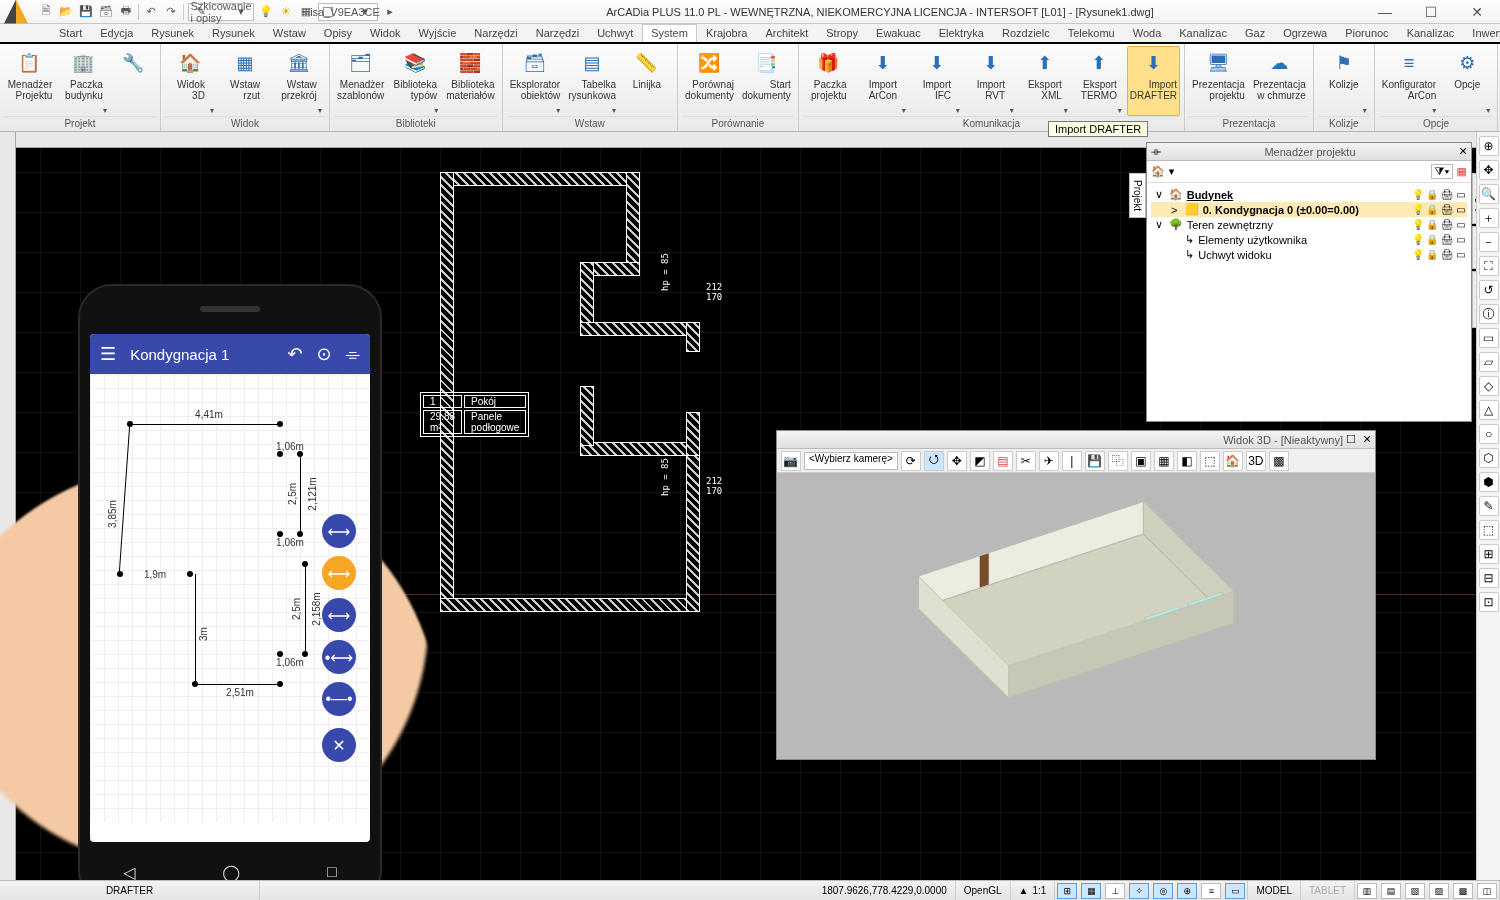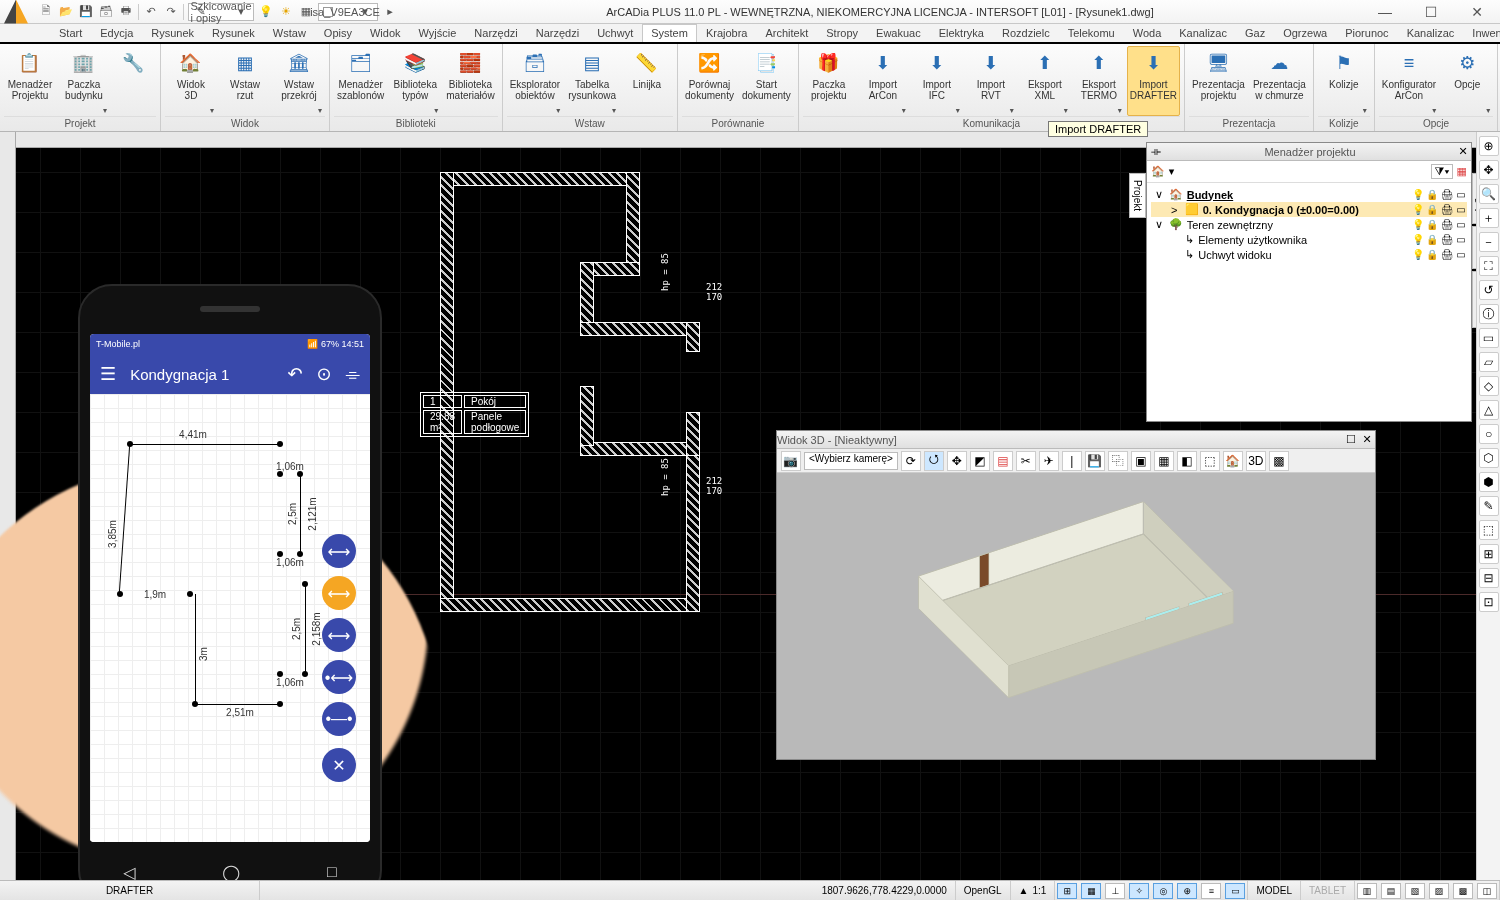"Menadżer" .rbtn .lbl { text-align: center -> right }
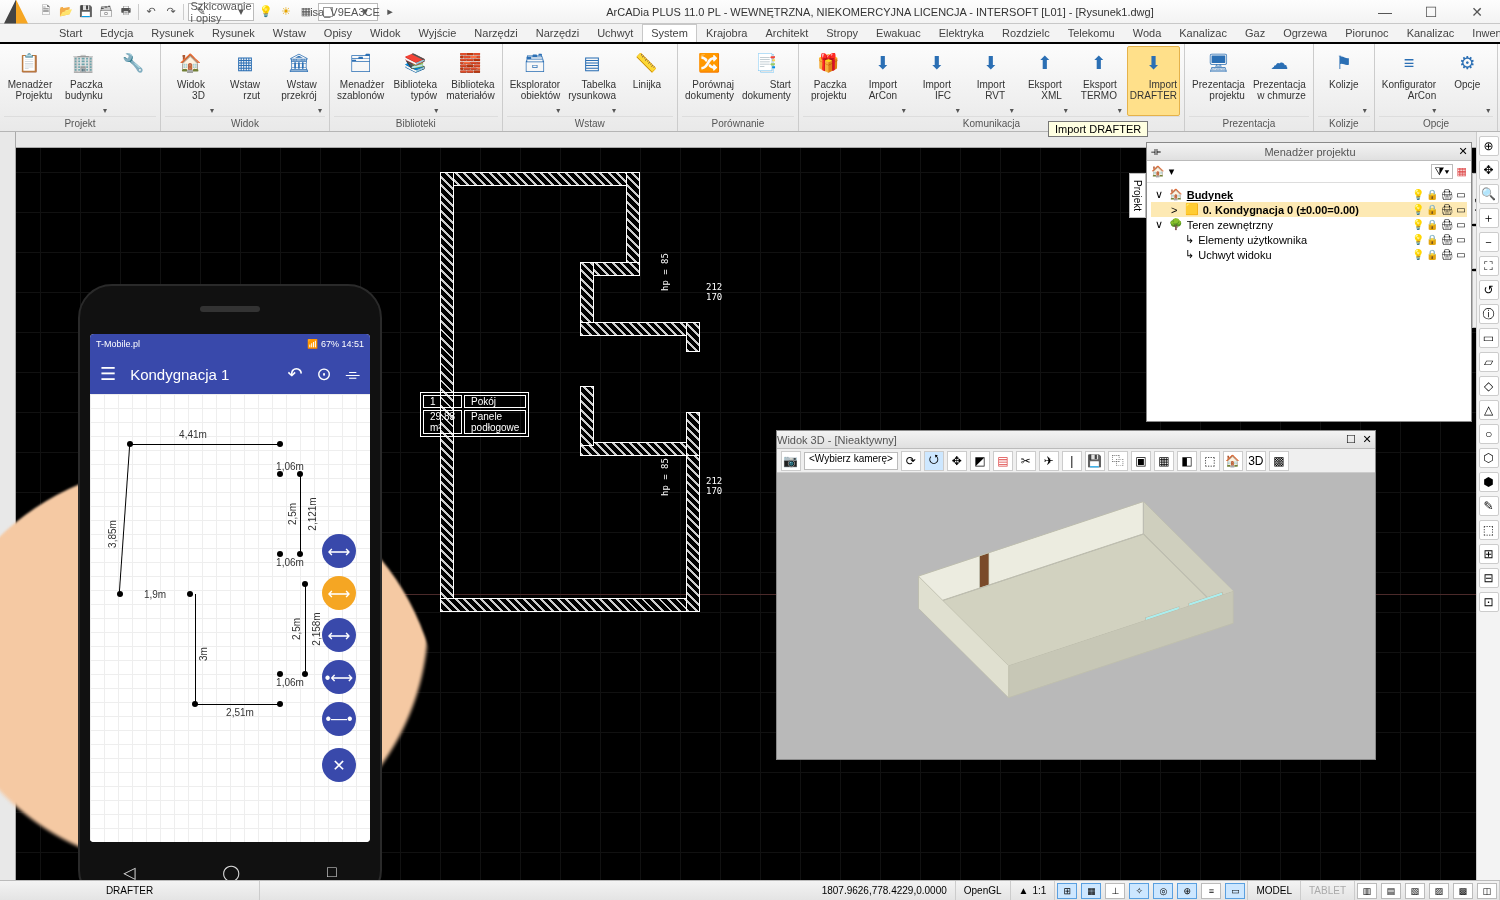"T-Mobile.pl" div.statusbar { html: <div> <span>T-Mobile.pl</span> <span>📶 <span>67% 14:51</span></span> </div> -> none }
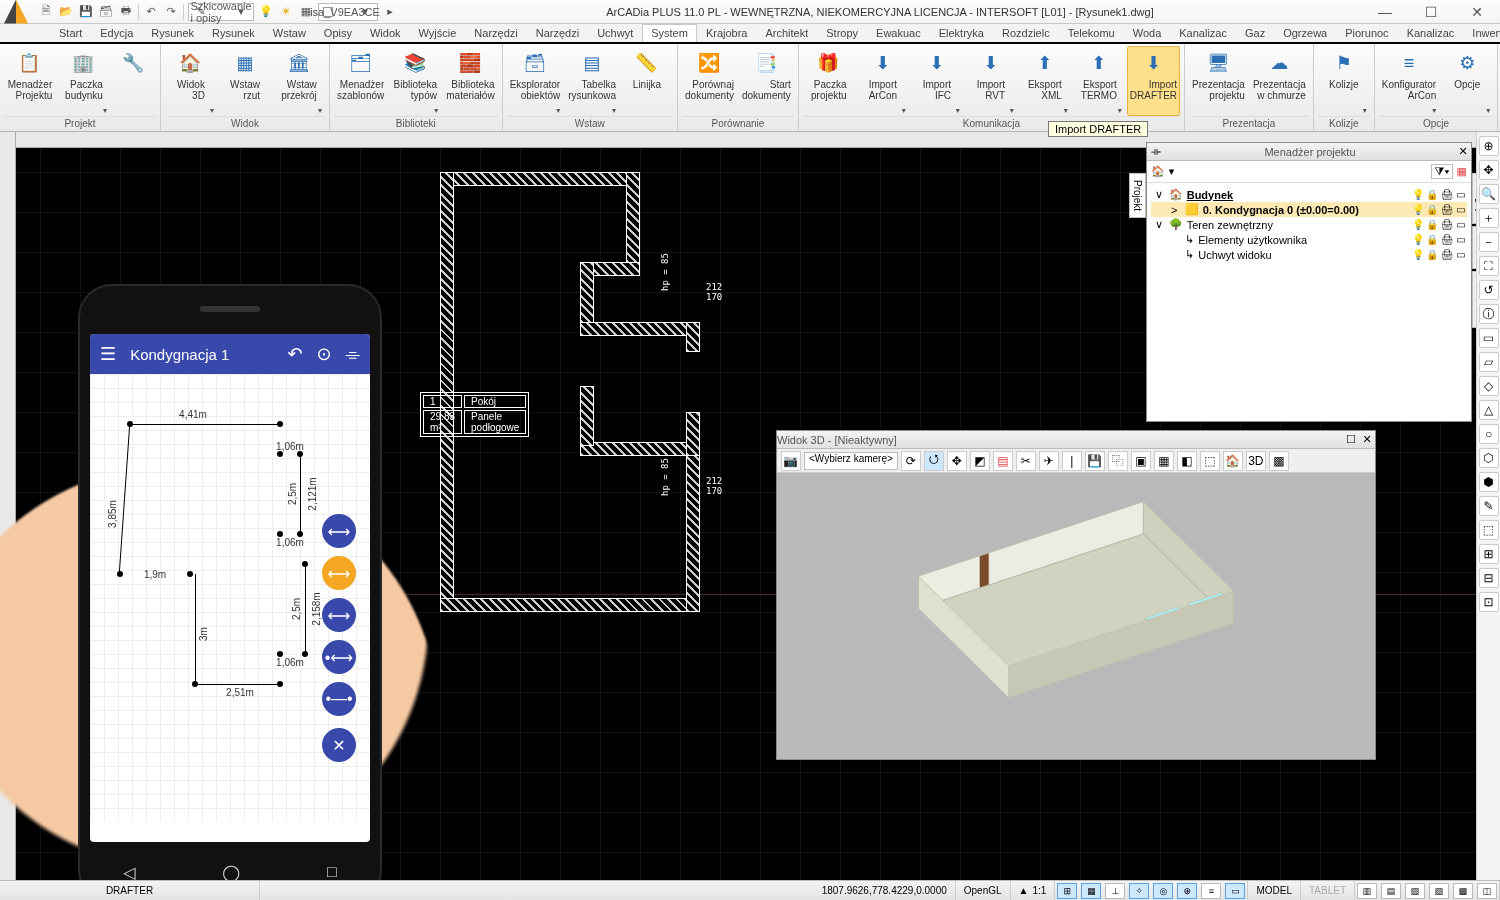"4,41m" div.mlabel { left: 103px -> 119px }
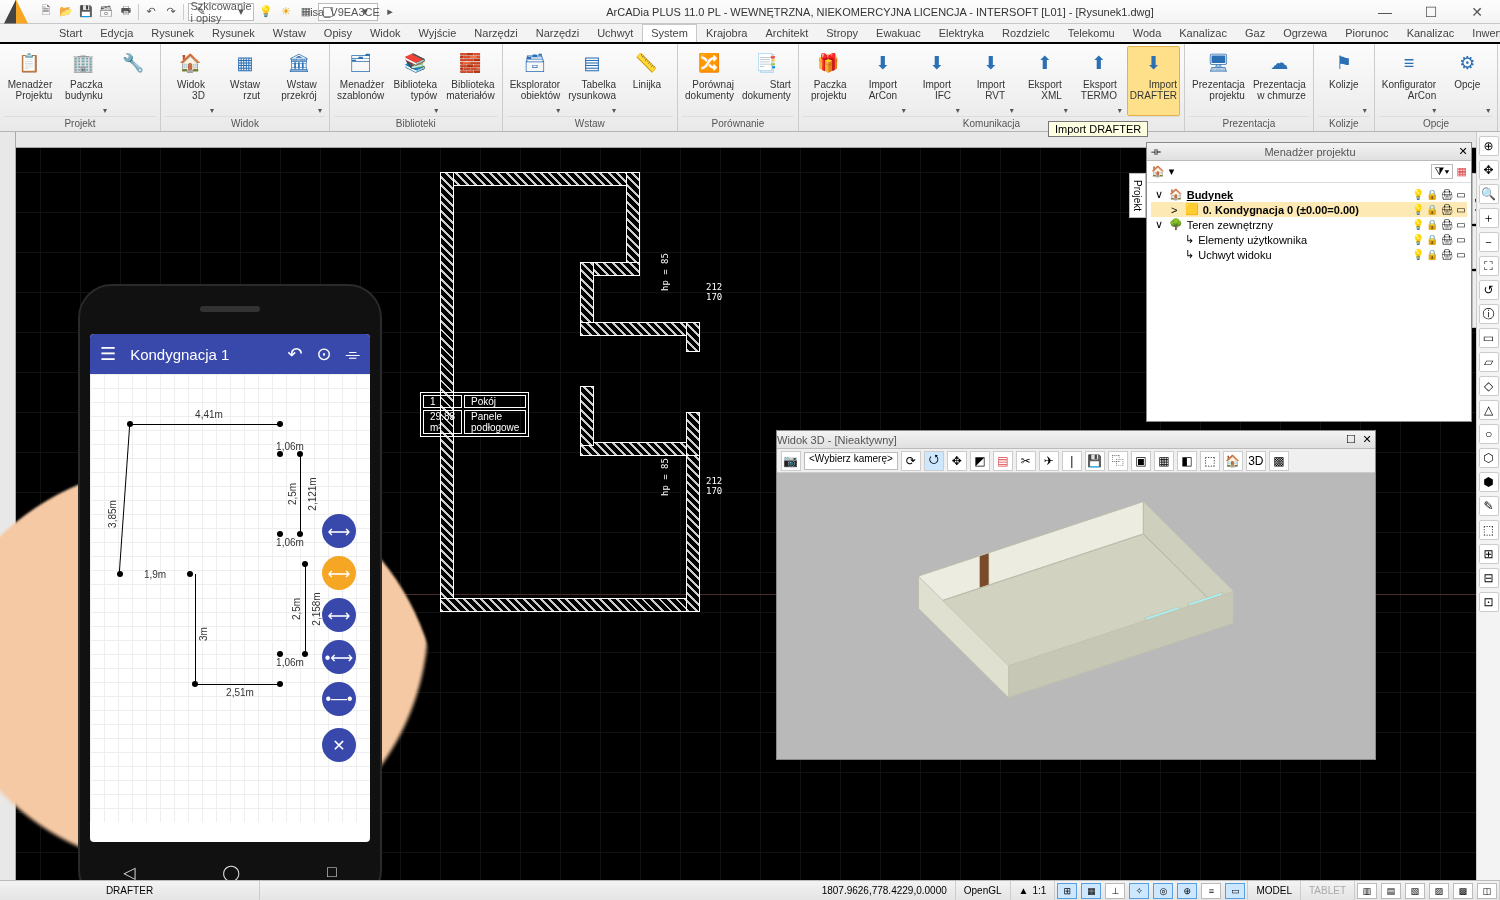"Widok 3D - [Nieaktywny]" .v3 .hd .t { text-align: left -> right }
